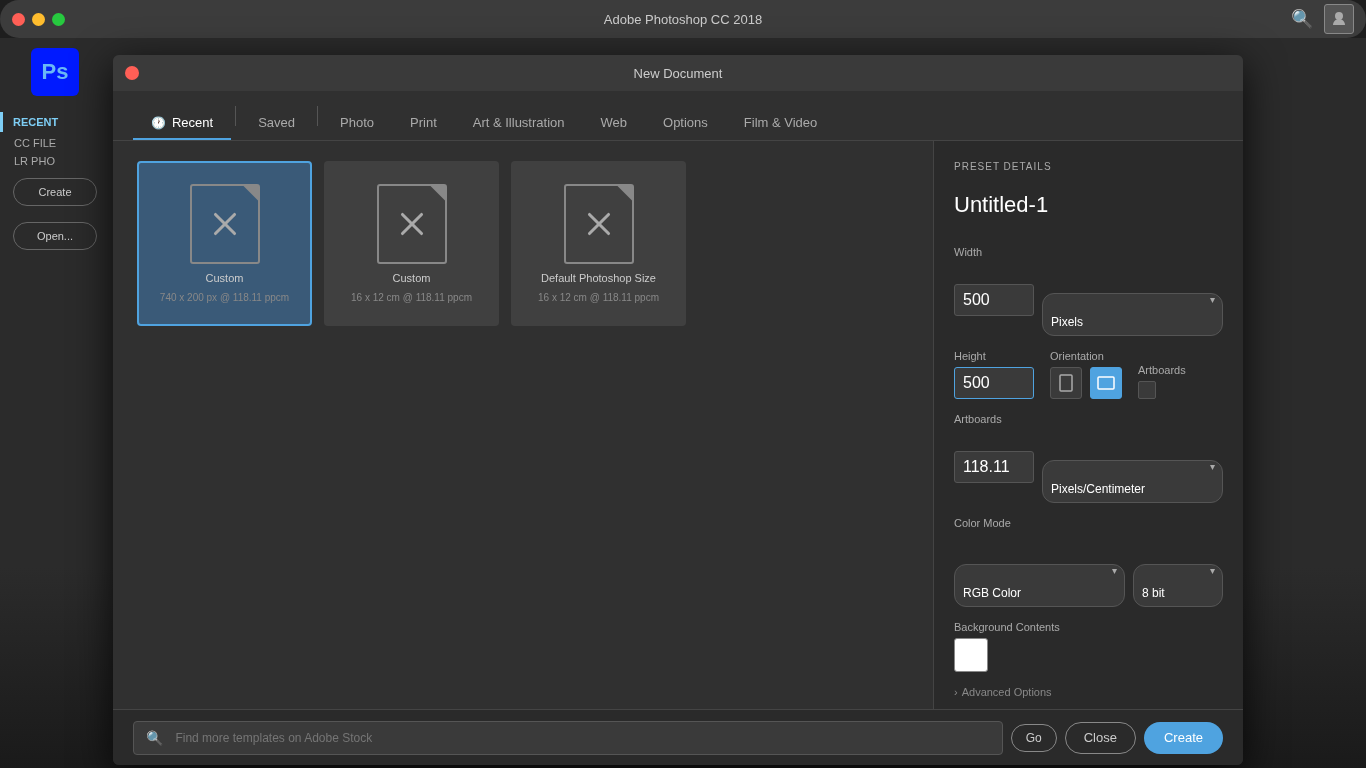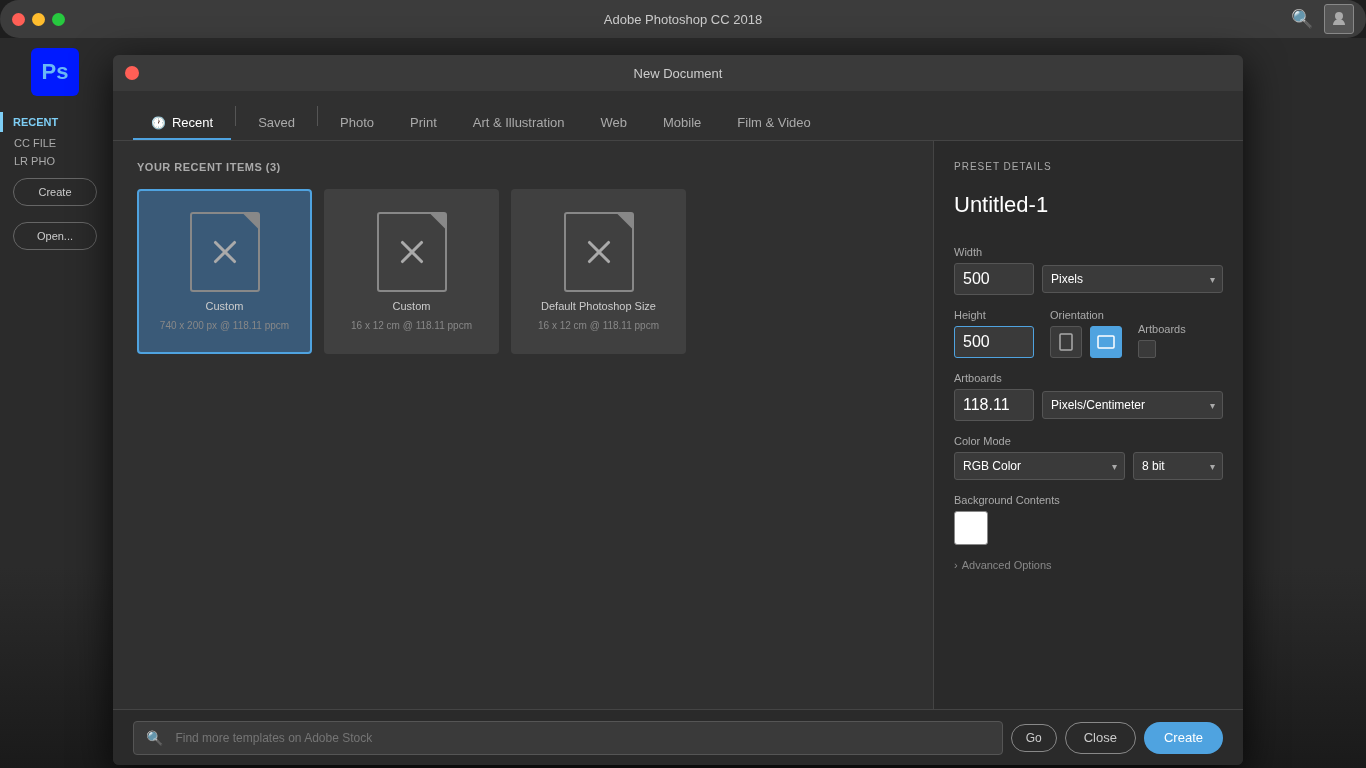"Mobile" span { text: Mobile -> Options }
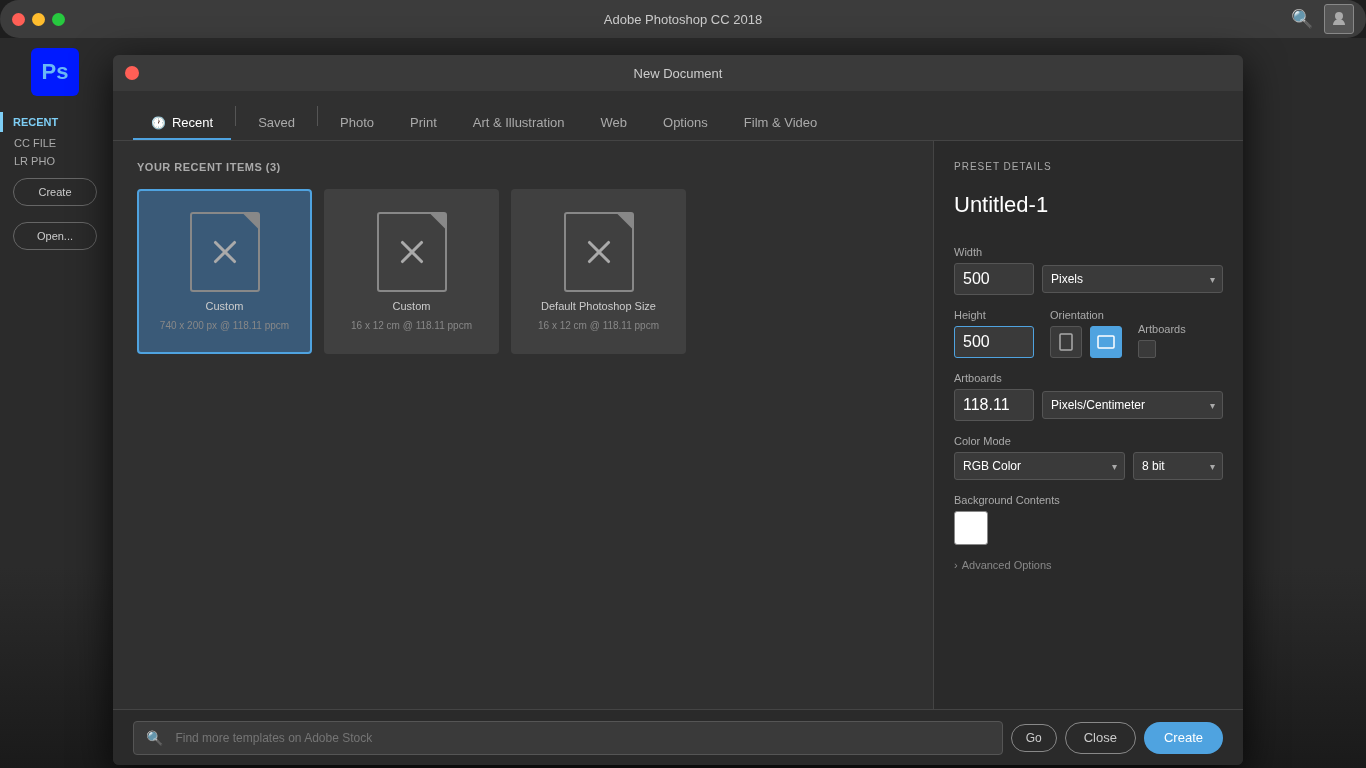"YOUR RECENT ITEMS (3)" div.section-label { html: <div>YOUR RECENT ITEMS (3)</div> -> none }
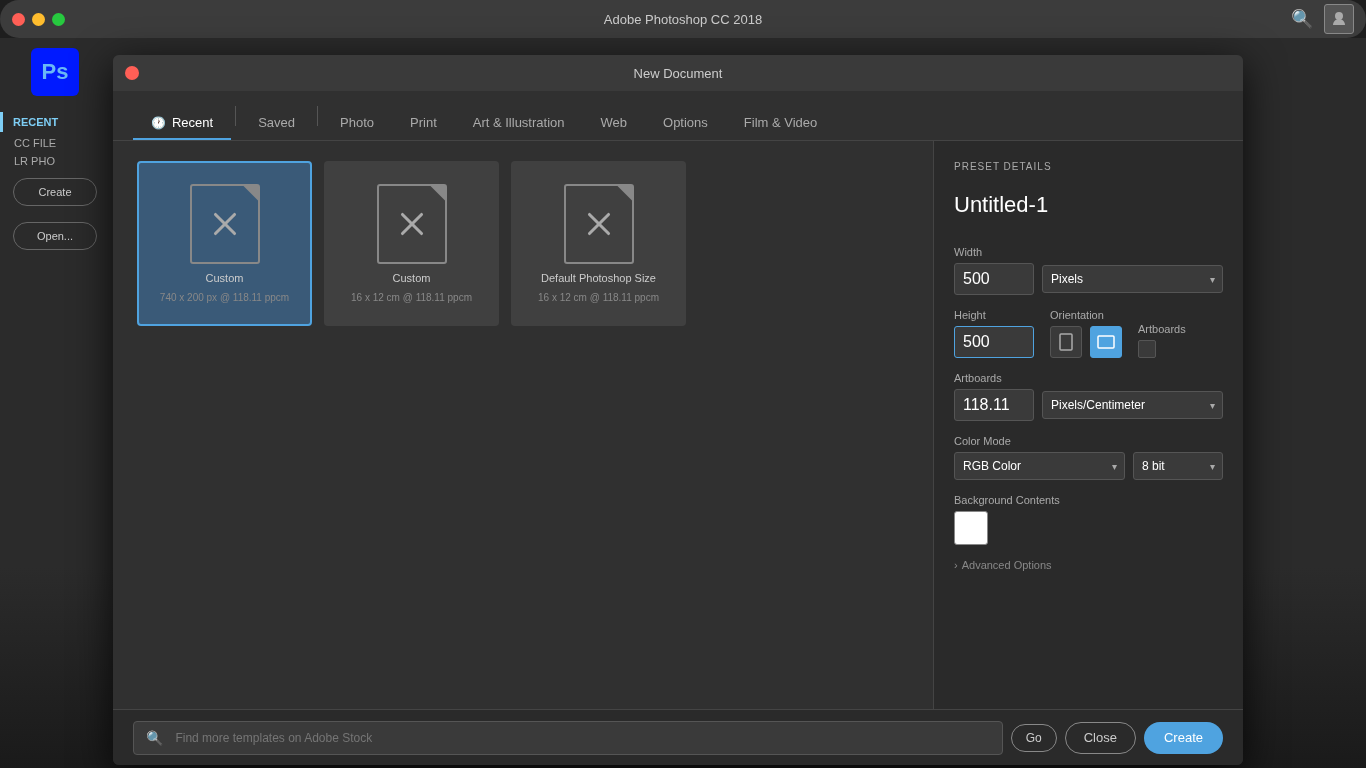"Pixels" .select-wrapper select { border-radius: 3px -> 12px; margin-top: none -> 30px; padding: 6px 24px 6px 8px -> 21px 24px 6px 8px }
